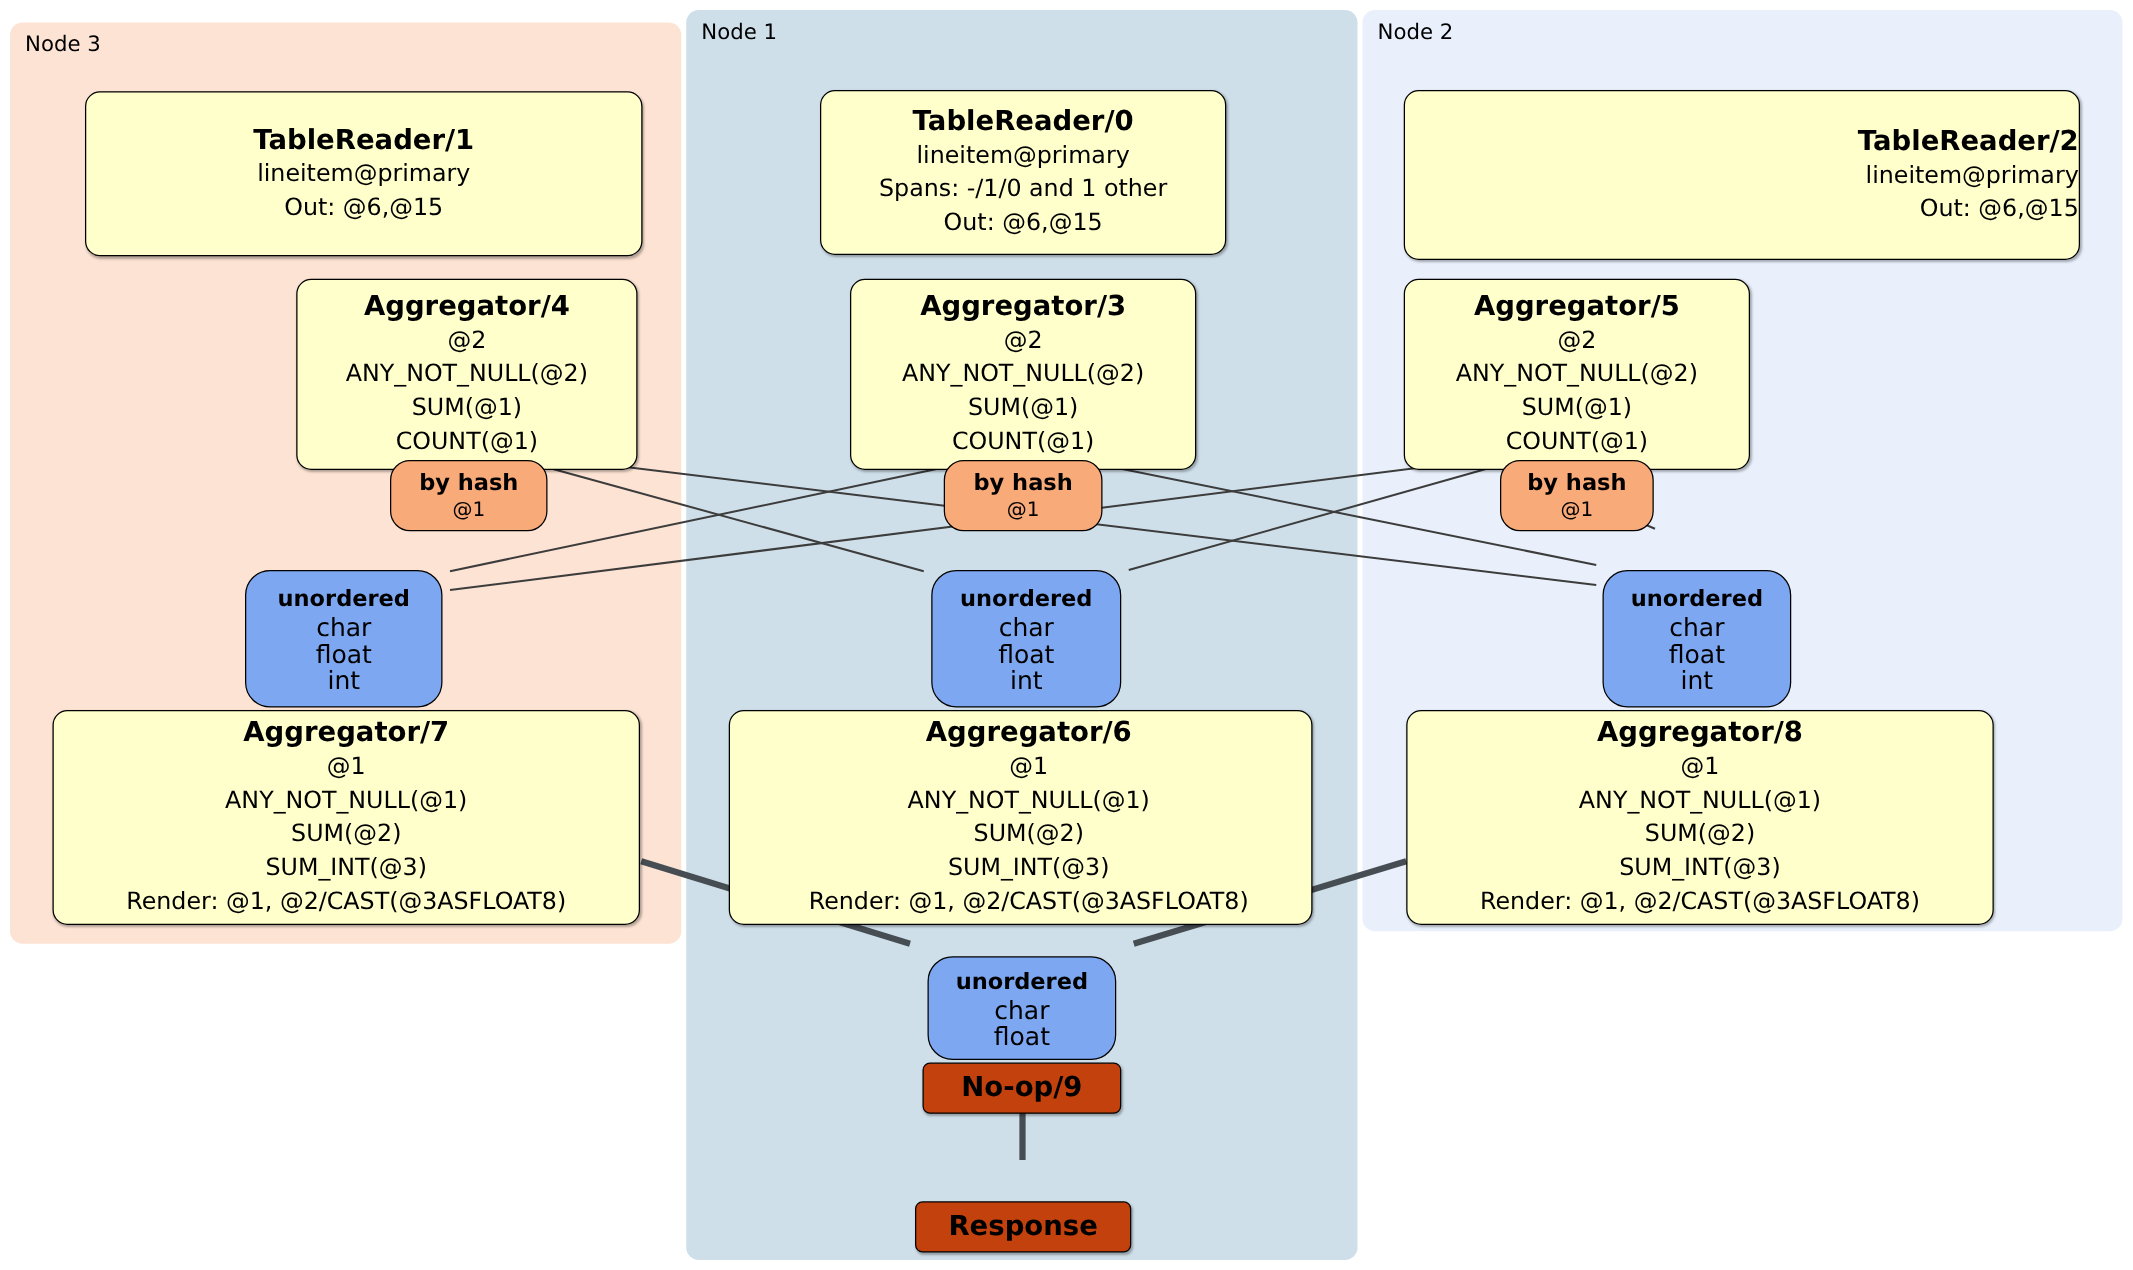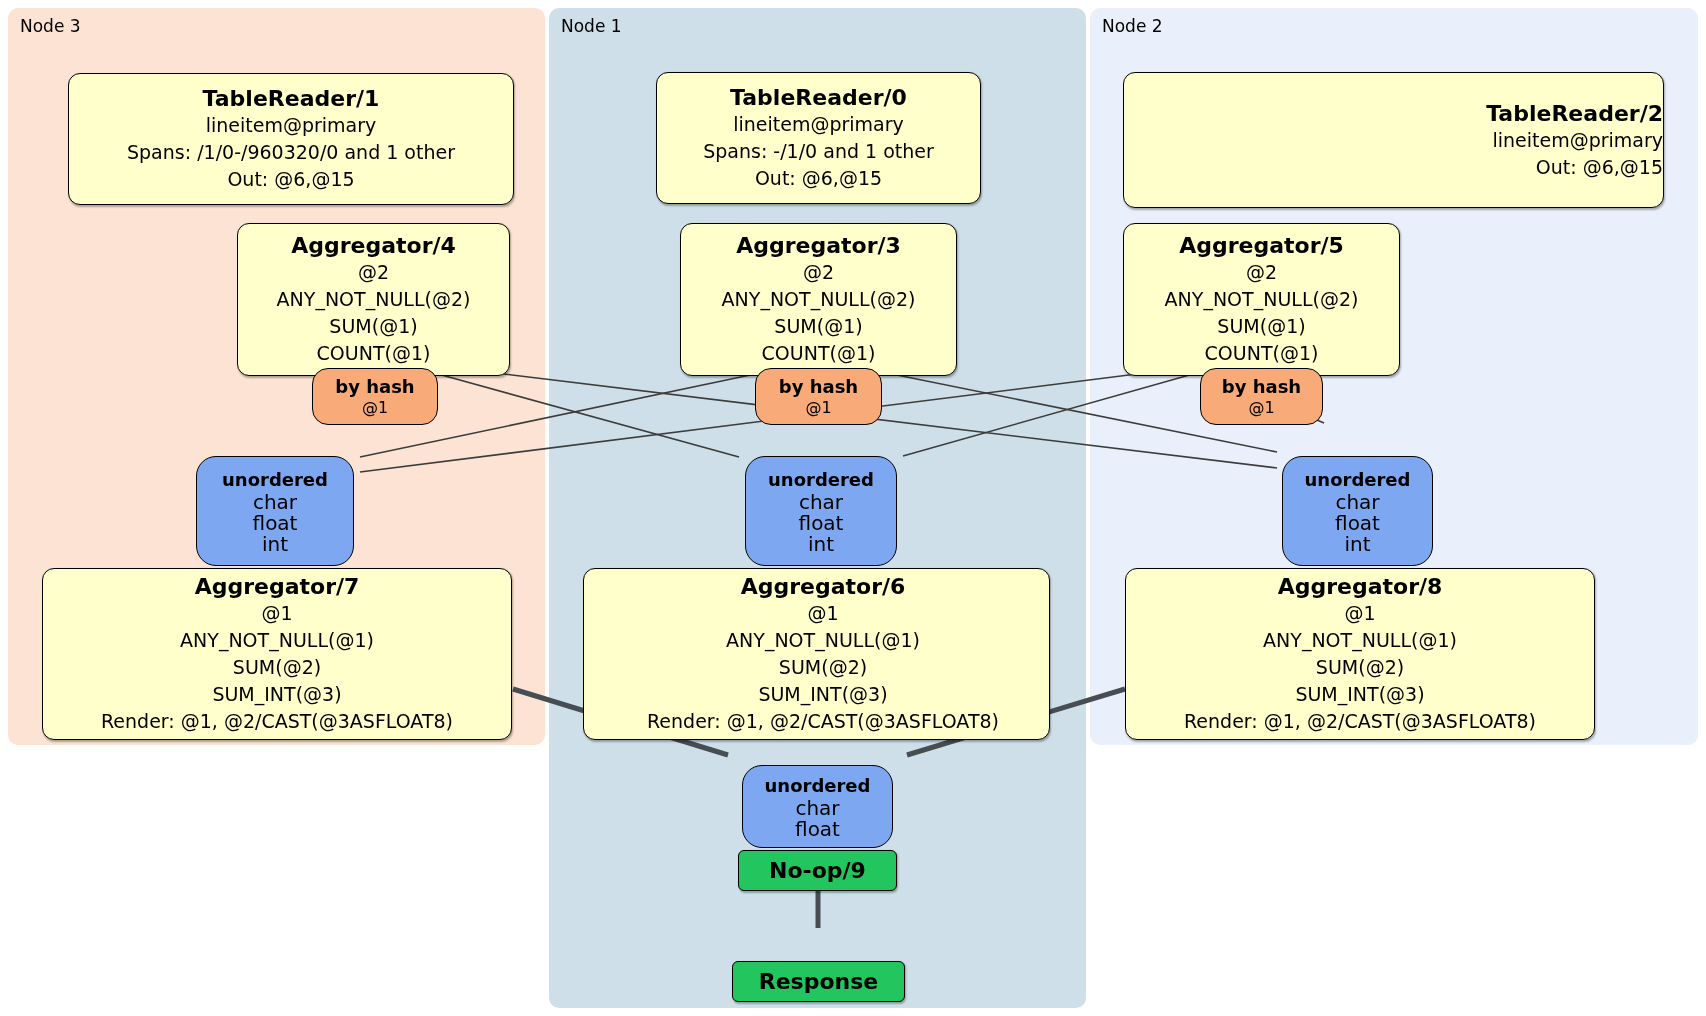"Node 3" #region-node3 { top: 8px -> 18px }
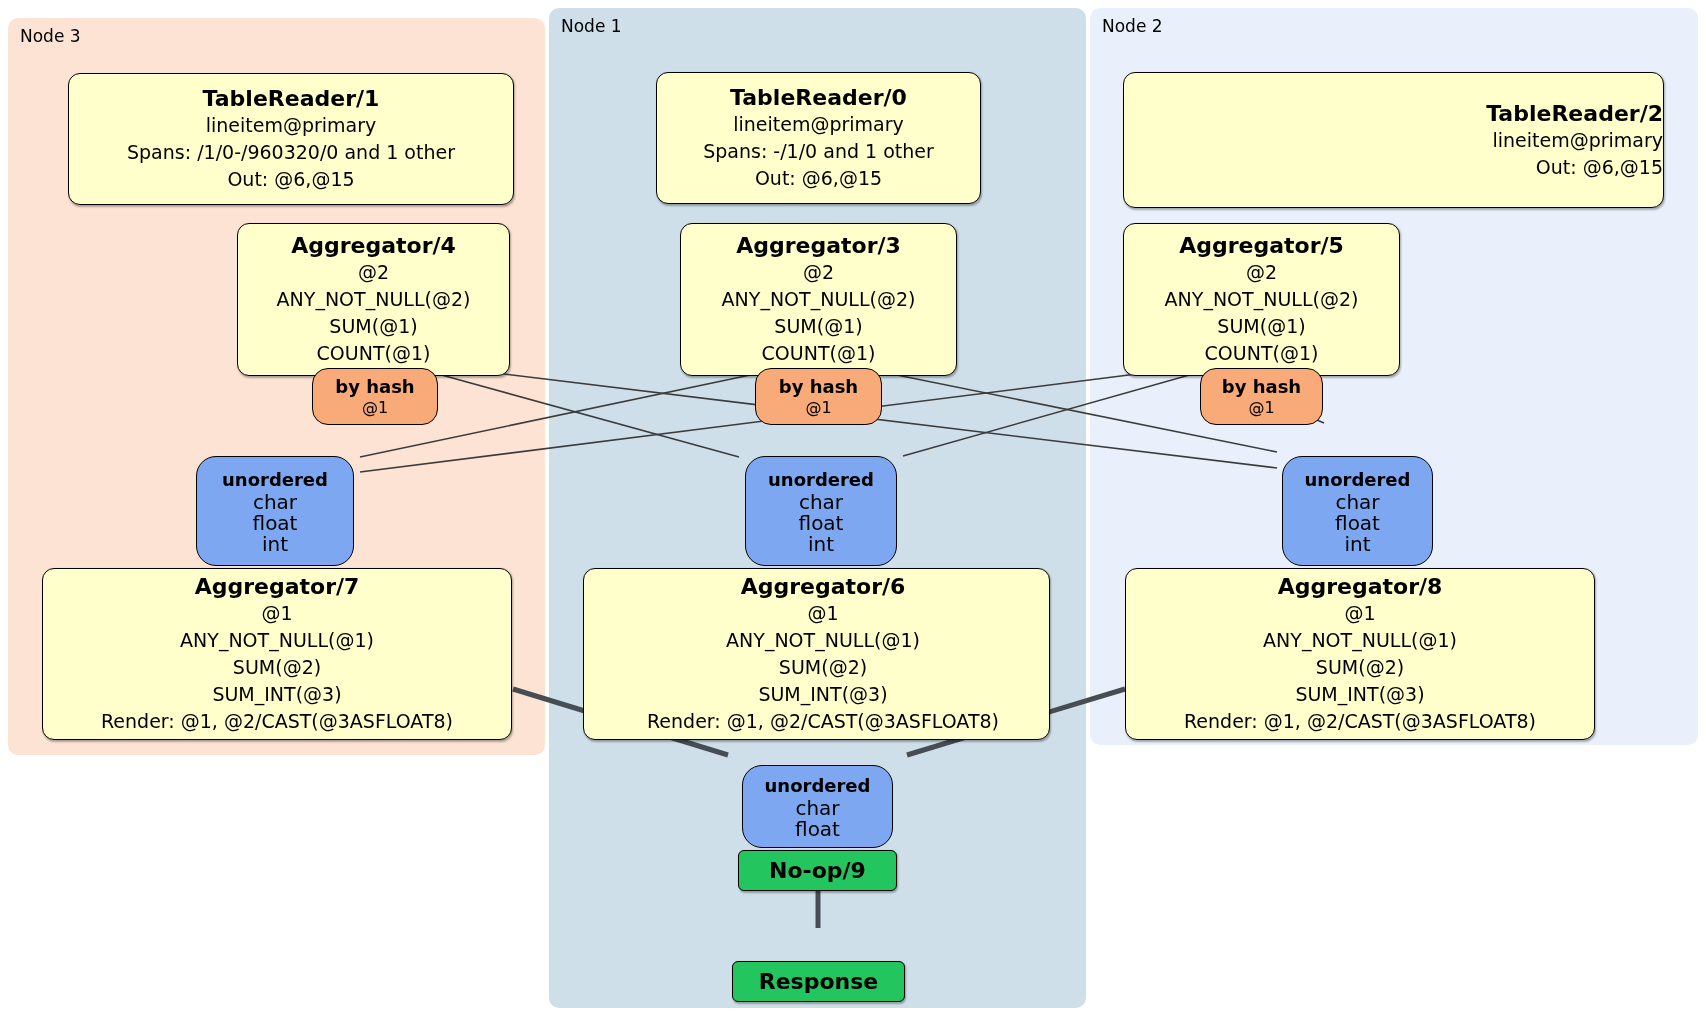"Spans: /1/0-/960320/0 and 1 other" div.pline { html: <div>Spans: /1/0-/960320/0 and 1 other</div> -> none }
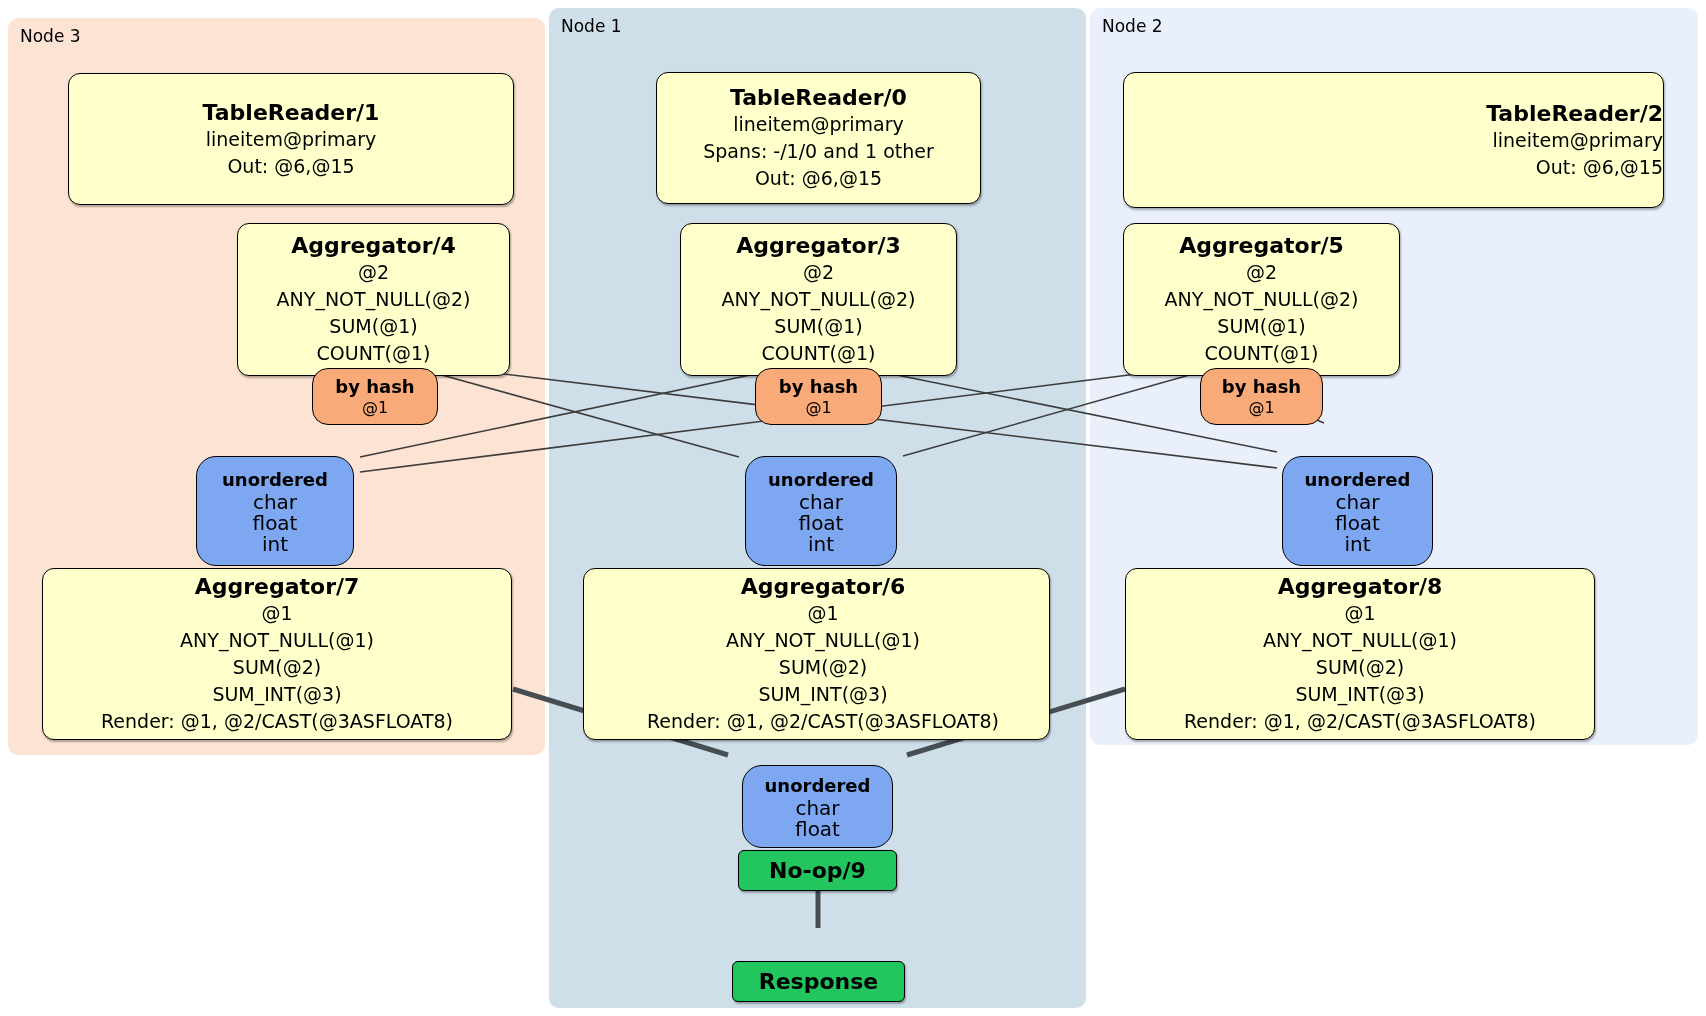"No-op/9" .mini { background: #22c55e -> #c2410c }
